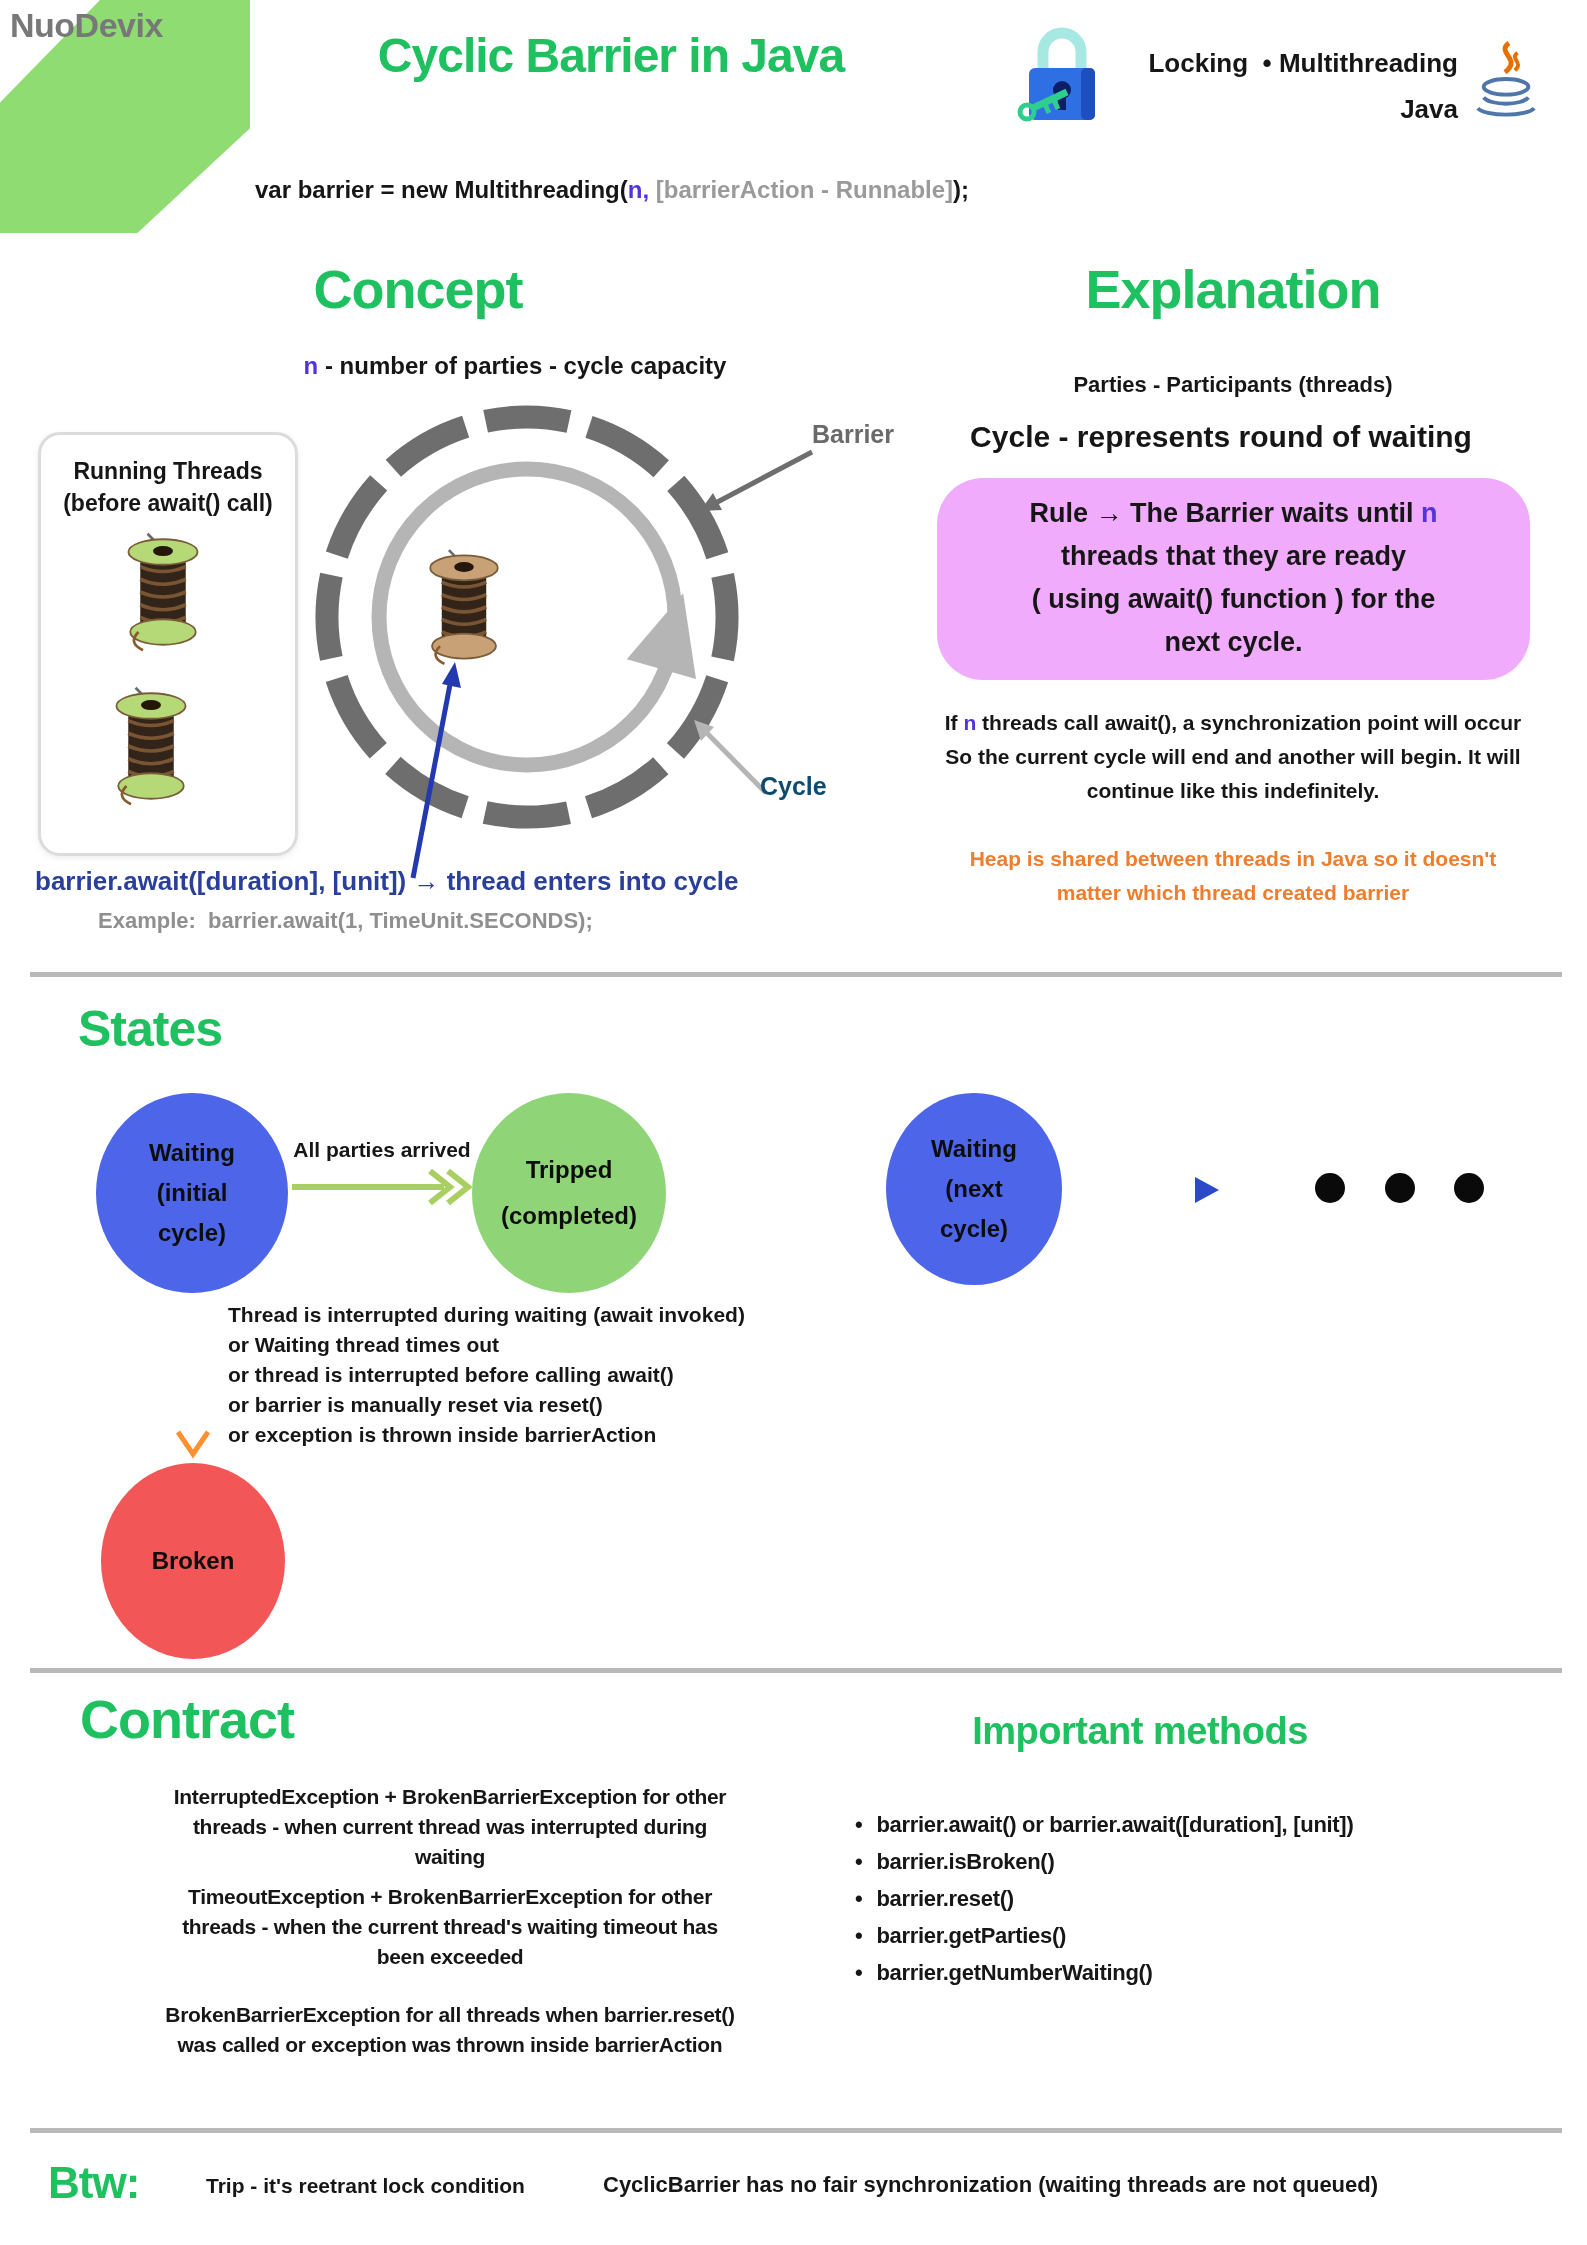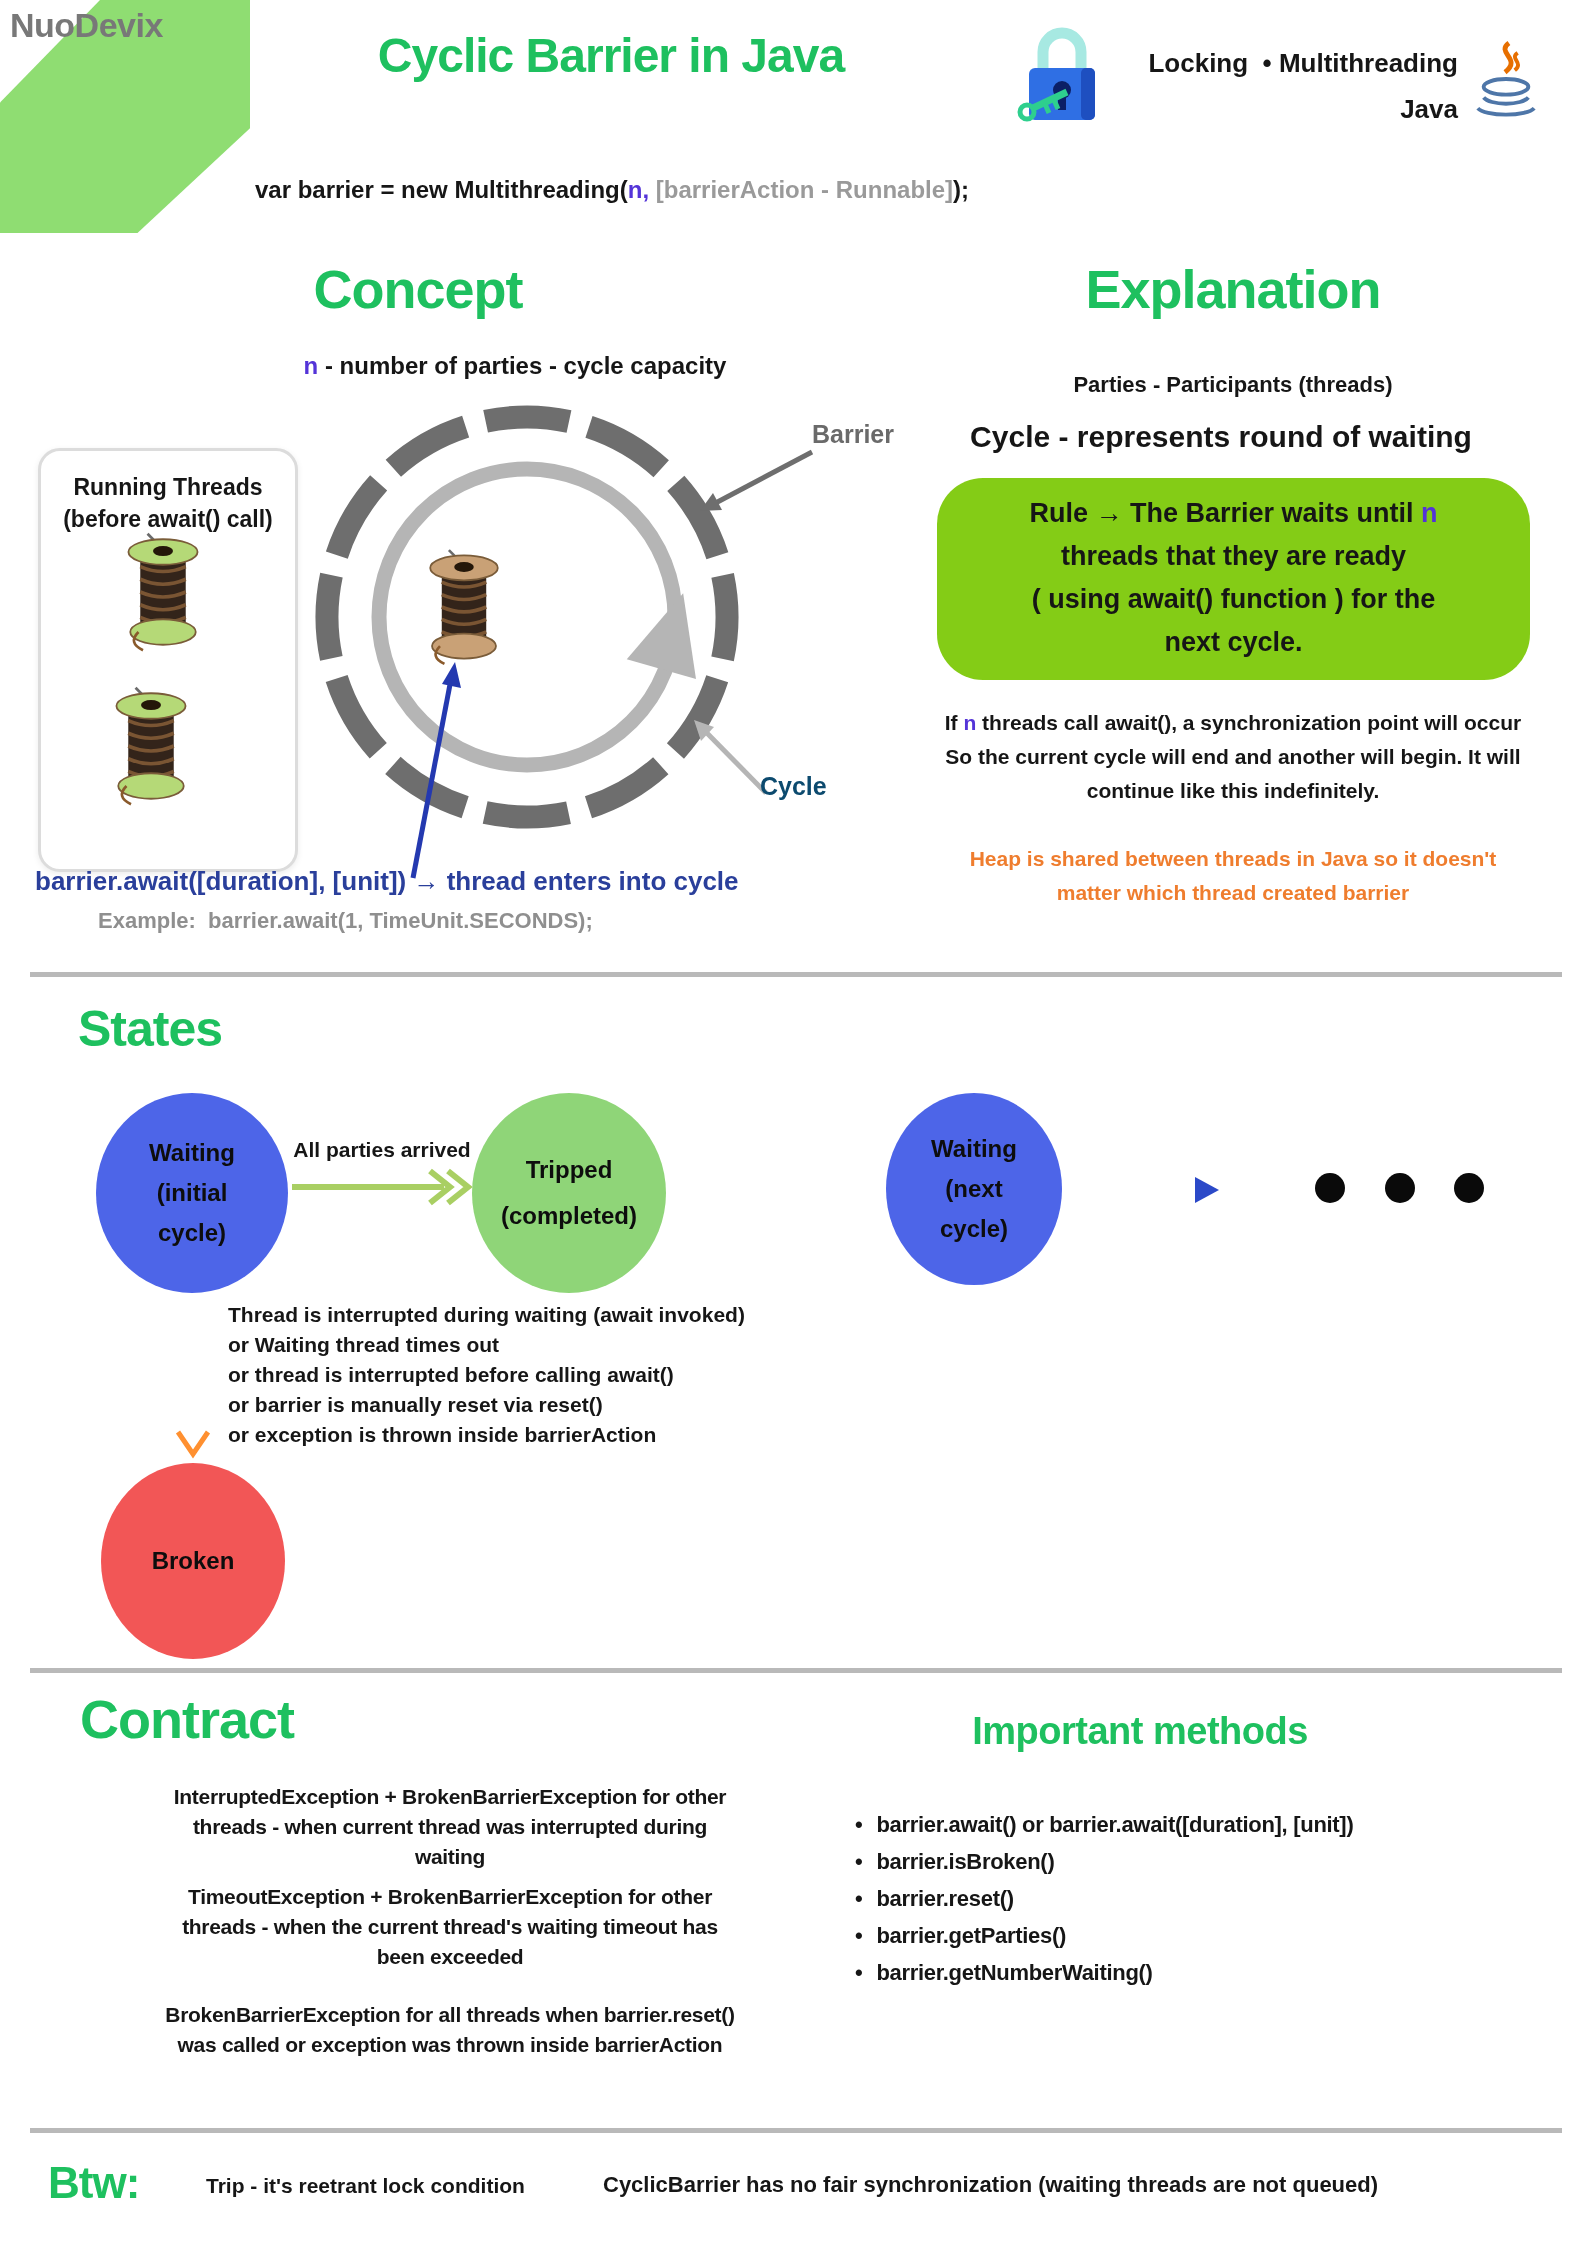"Running Threads" div.abs { margin-top: 16px -> none }
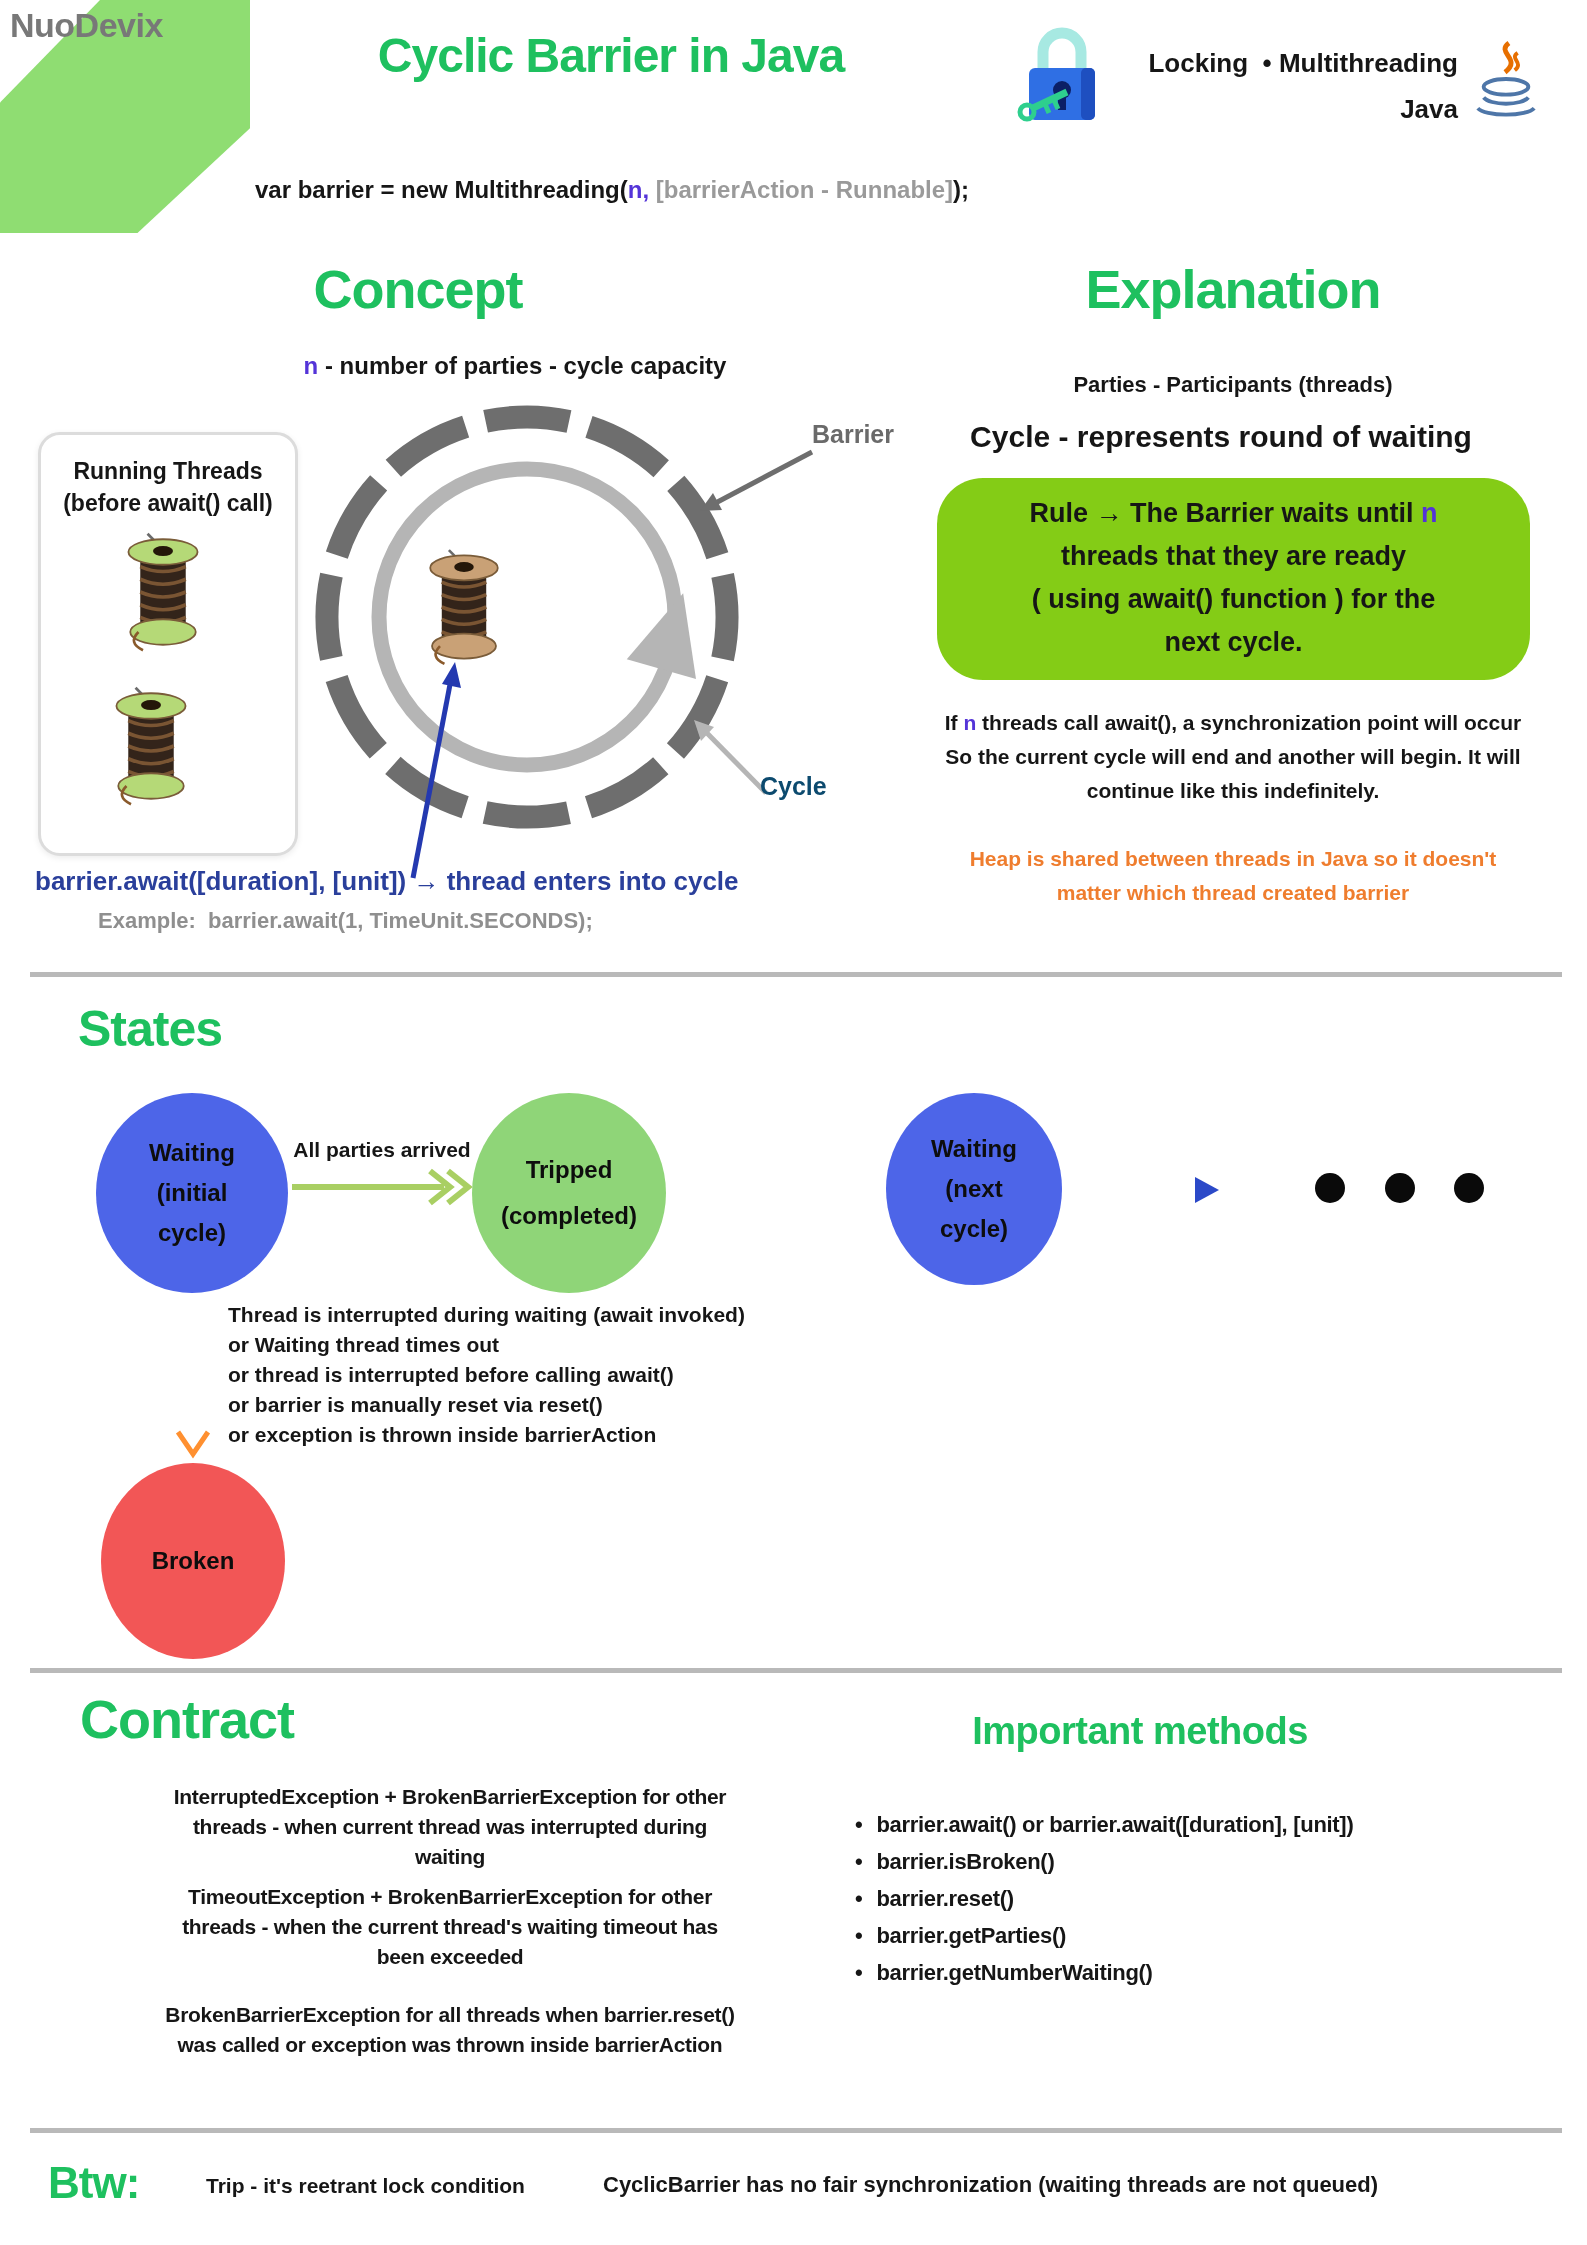"Rule → The Barrier waits" .rulebox { background: #84cc16 -> #f0abfc }
